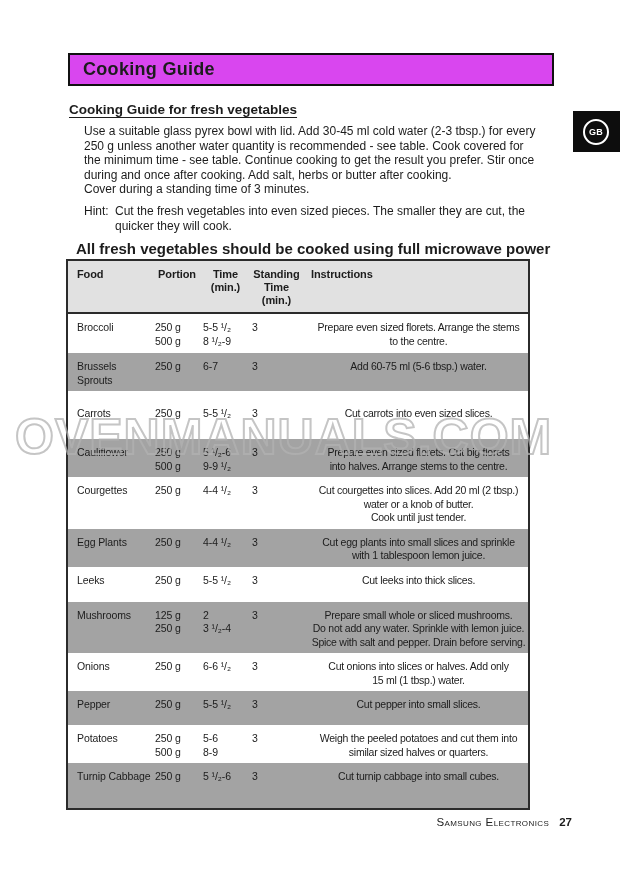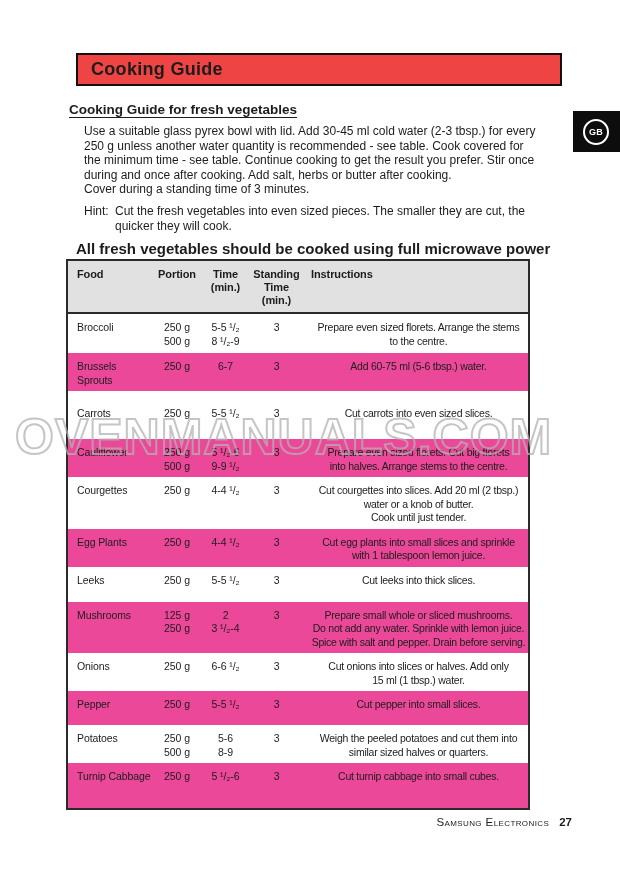"Cooking Guide" .title-box { background: #ef4444 -> #d946ef; left: 76px -> 68px }
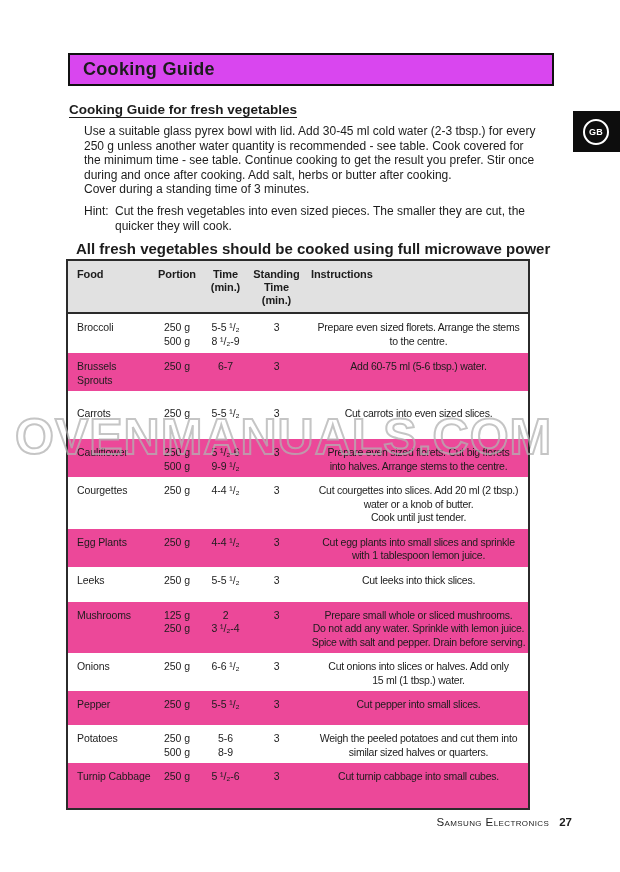"250 g" .cooking-table td { text-align: center -> none }
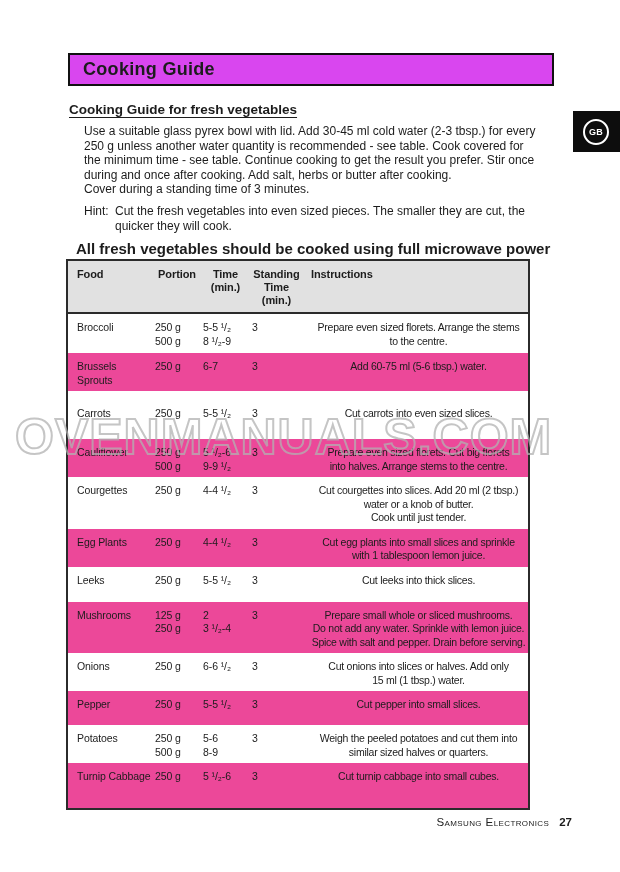"Brussels Sprouts" .cooking-table tbody tr.shaded { background: #ec4899 -> #a3a3a3 }
